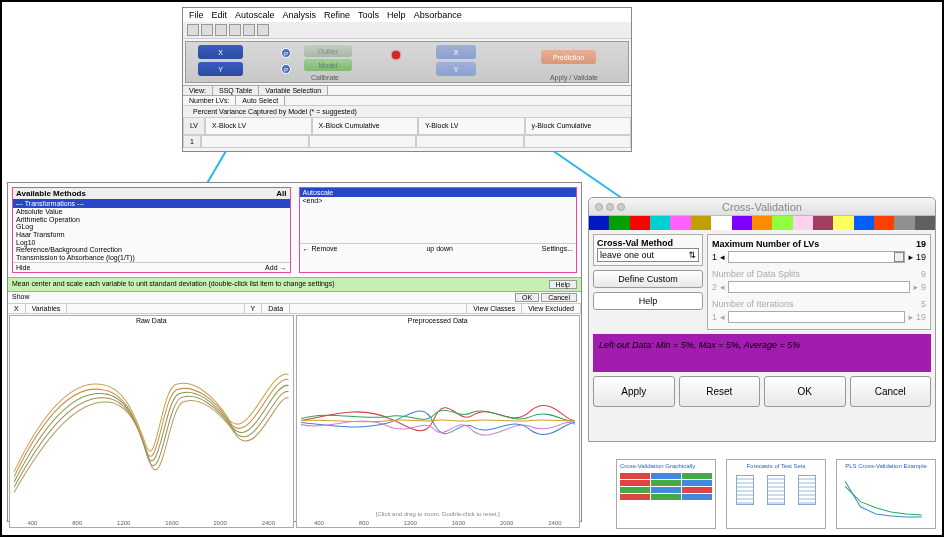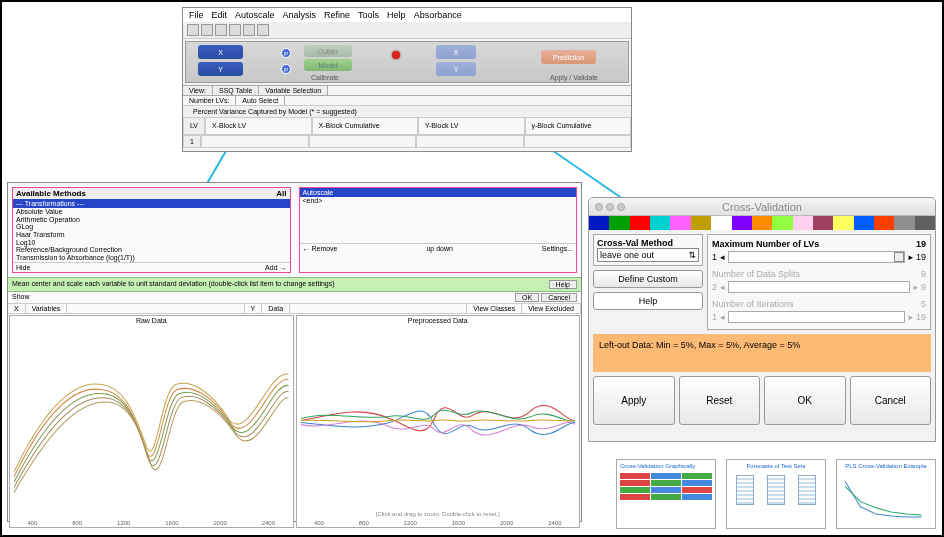"Left-out Data: Min = 5%," .cv .greenmsg { background: #fdba74 -> #a21caf; font-style: none -> italic }
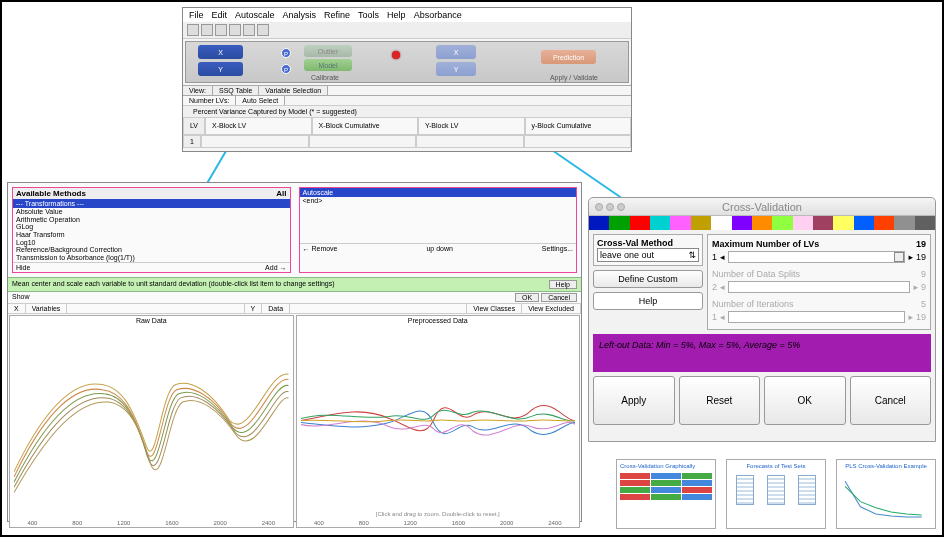"Apply" .cv .btnrow .b { padding: 18px 0 -> 9px 0 }
